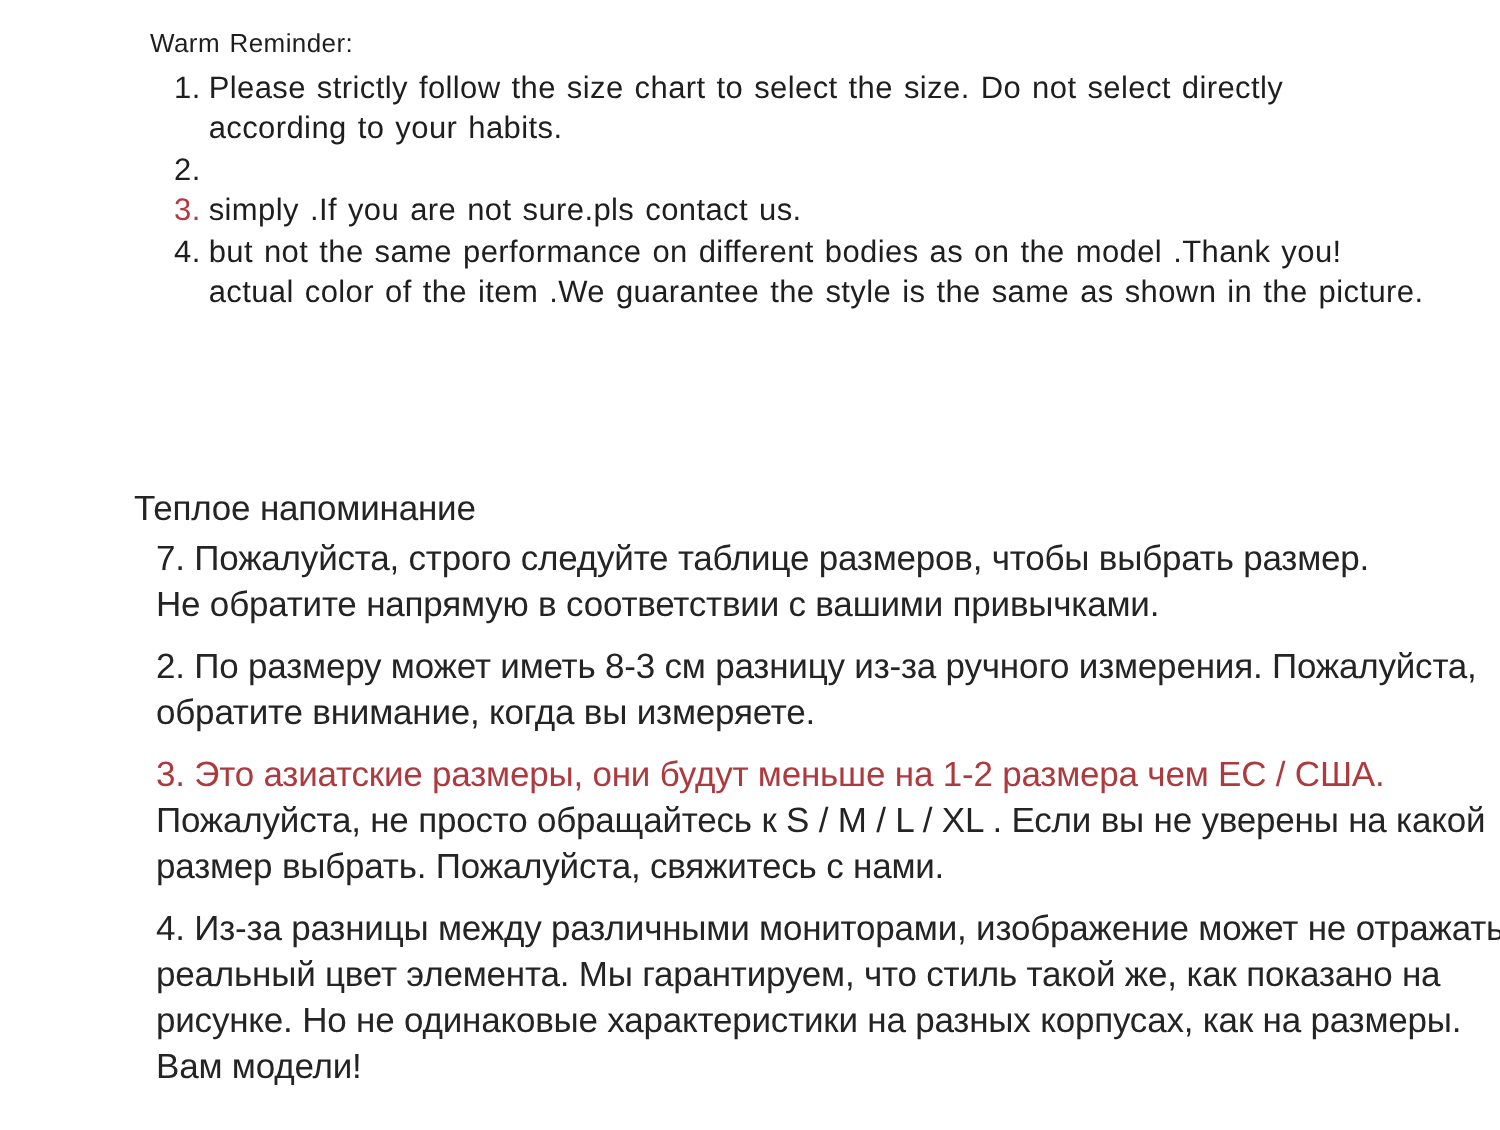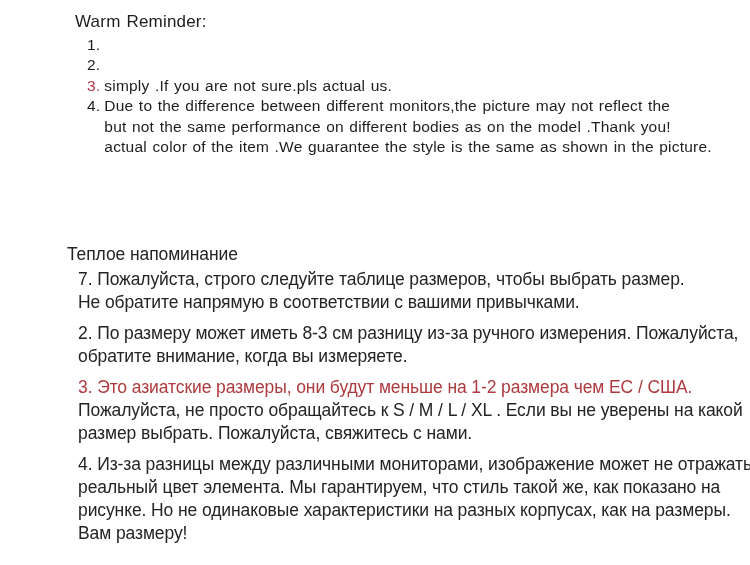"Warm Reminder:" .en-title { font-size: 17px -> 13px }
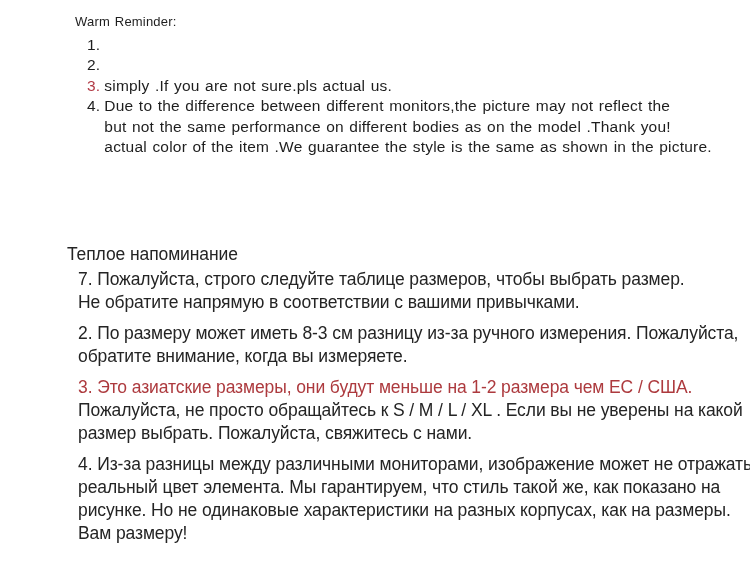"Please strictly follow the size" div { html: none -> <div> <div><span>Please strictly follow the size chart to select the size. Do not select directly</span></div> <div><span>according to your habits.</span></div> </div> }
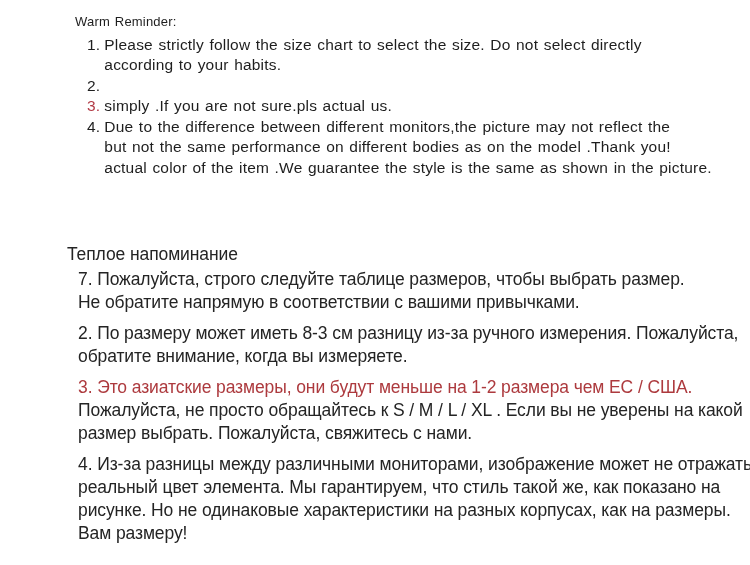"simply .If you are not" span.seg-black { text: actual -> contact }
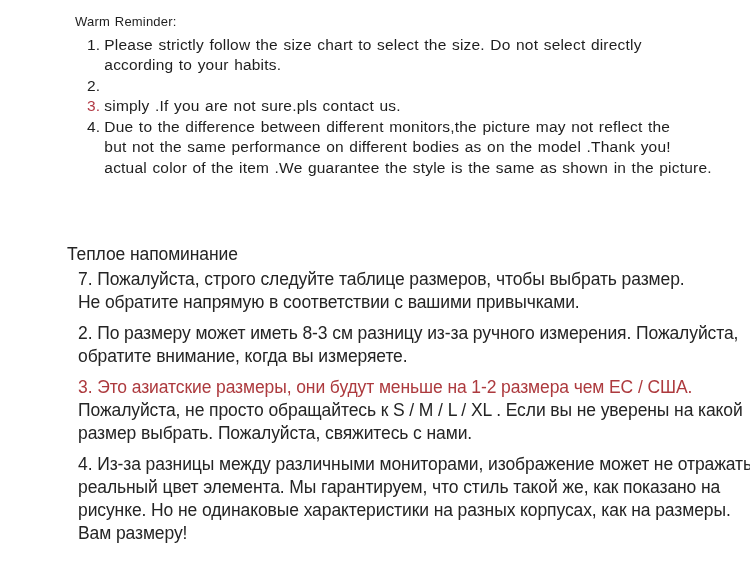"Due to the difference between" div.line { html: <div><span>Due to the difference between different monitors,the picture may not reflect the</span></div> -> none }
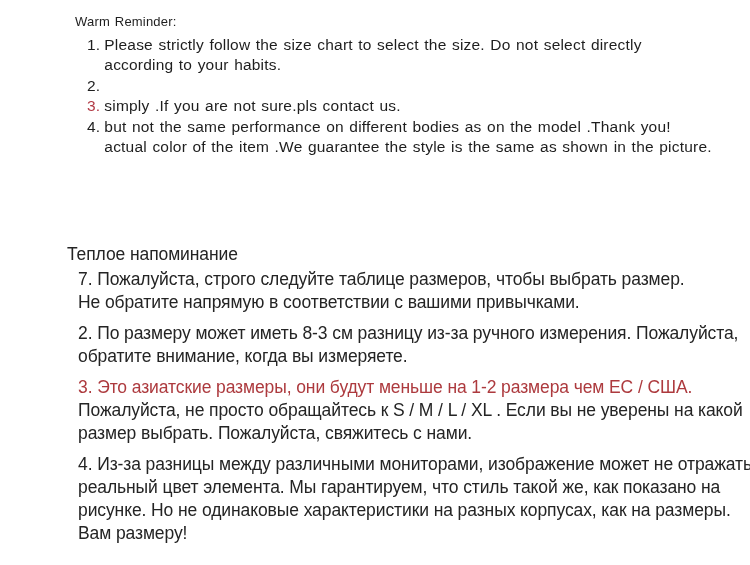"Вам размеру!" span.seg-black { text: размеру -> модели }
